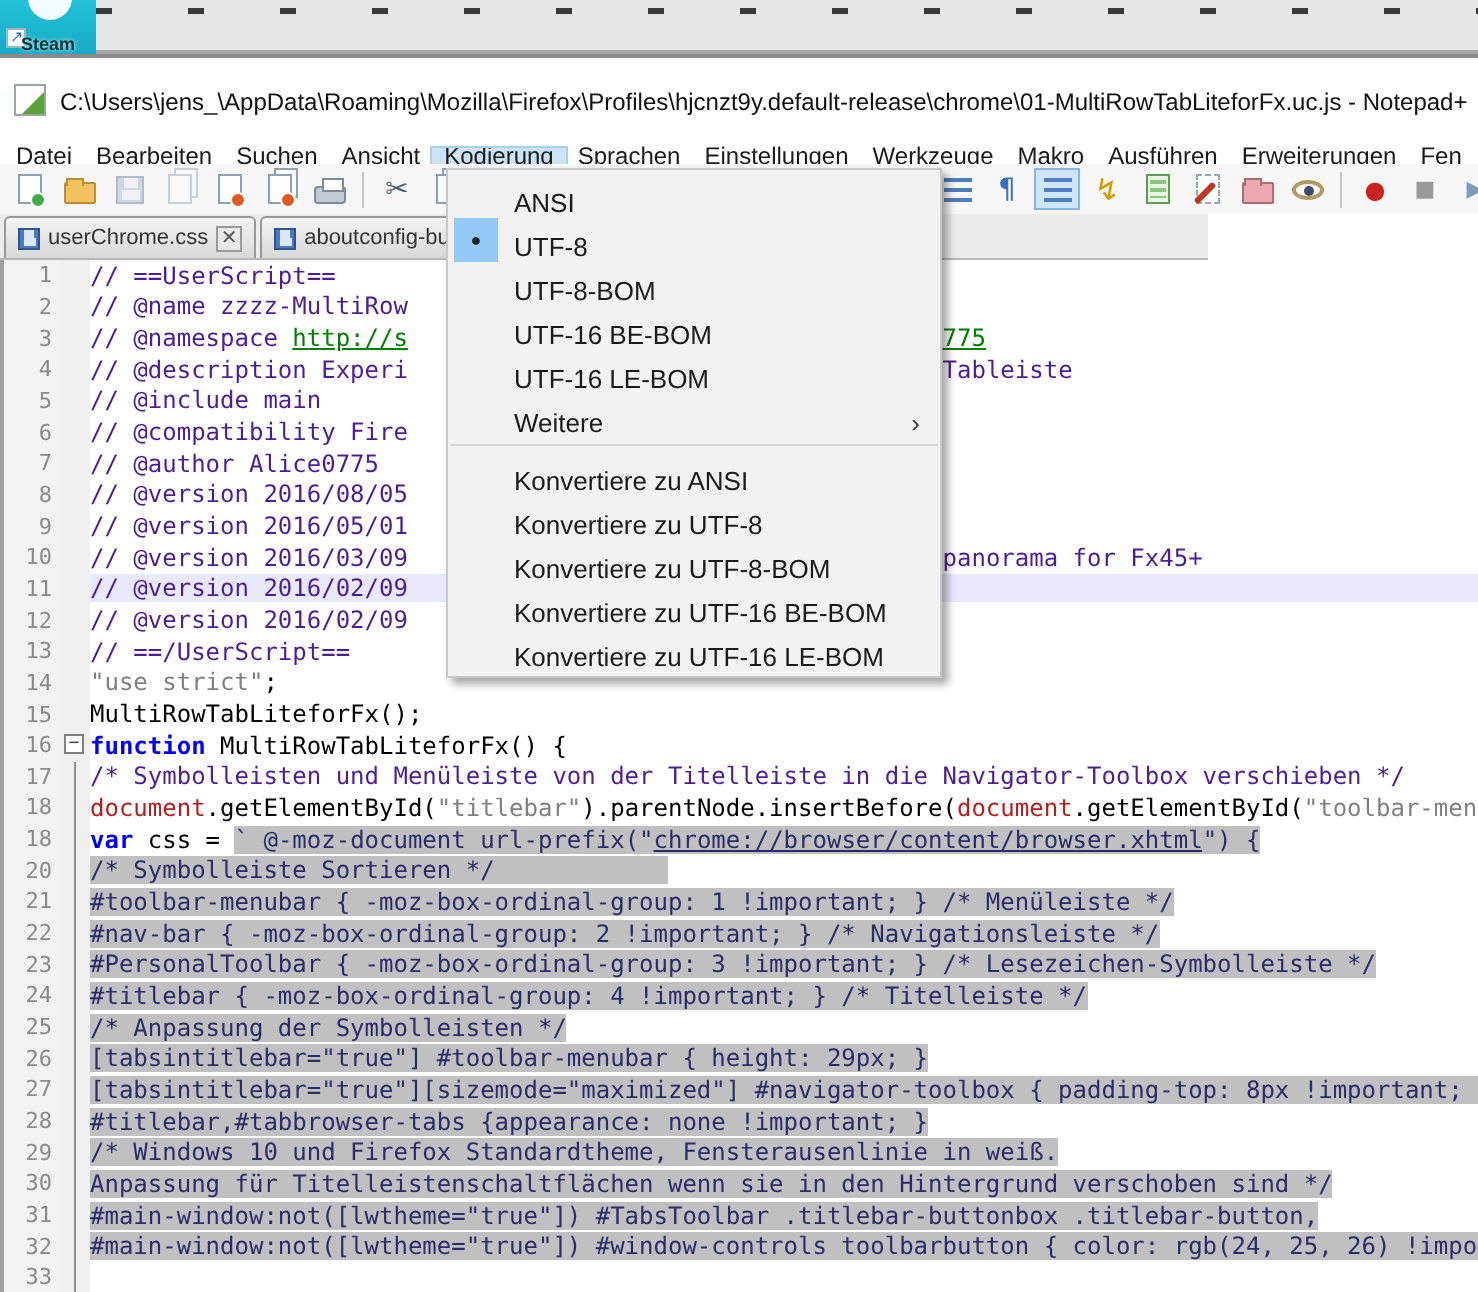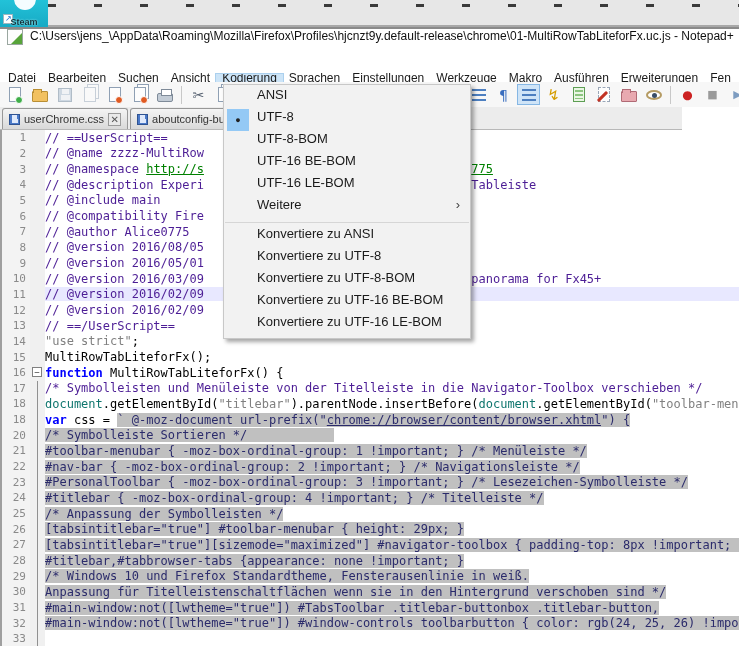"C:\Users\jens_\AppData\Roaming\Mozilla\F" #titlebar { align-items: flex-start -> flex-end }
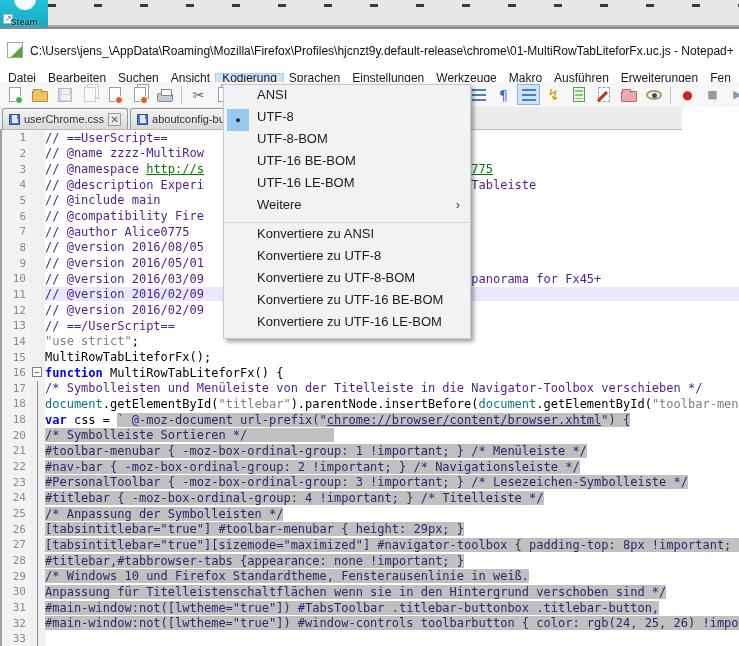"ANSI" .dd-row { align-items: flex-start -> flex-end }
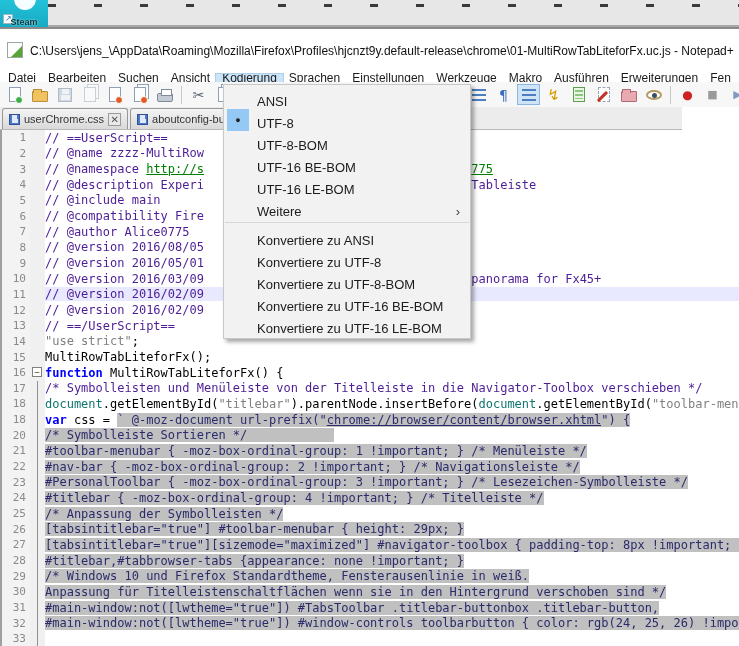"userChrome.css" #tabbar { width: 682px -> 604px }
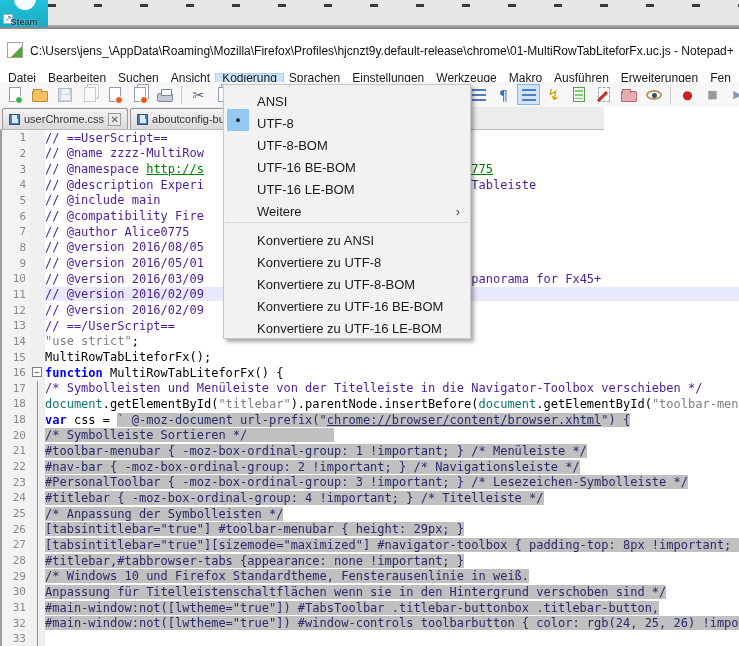"document" .tok-o { color: #0f766e -> #b91c1c }
